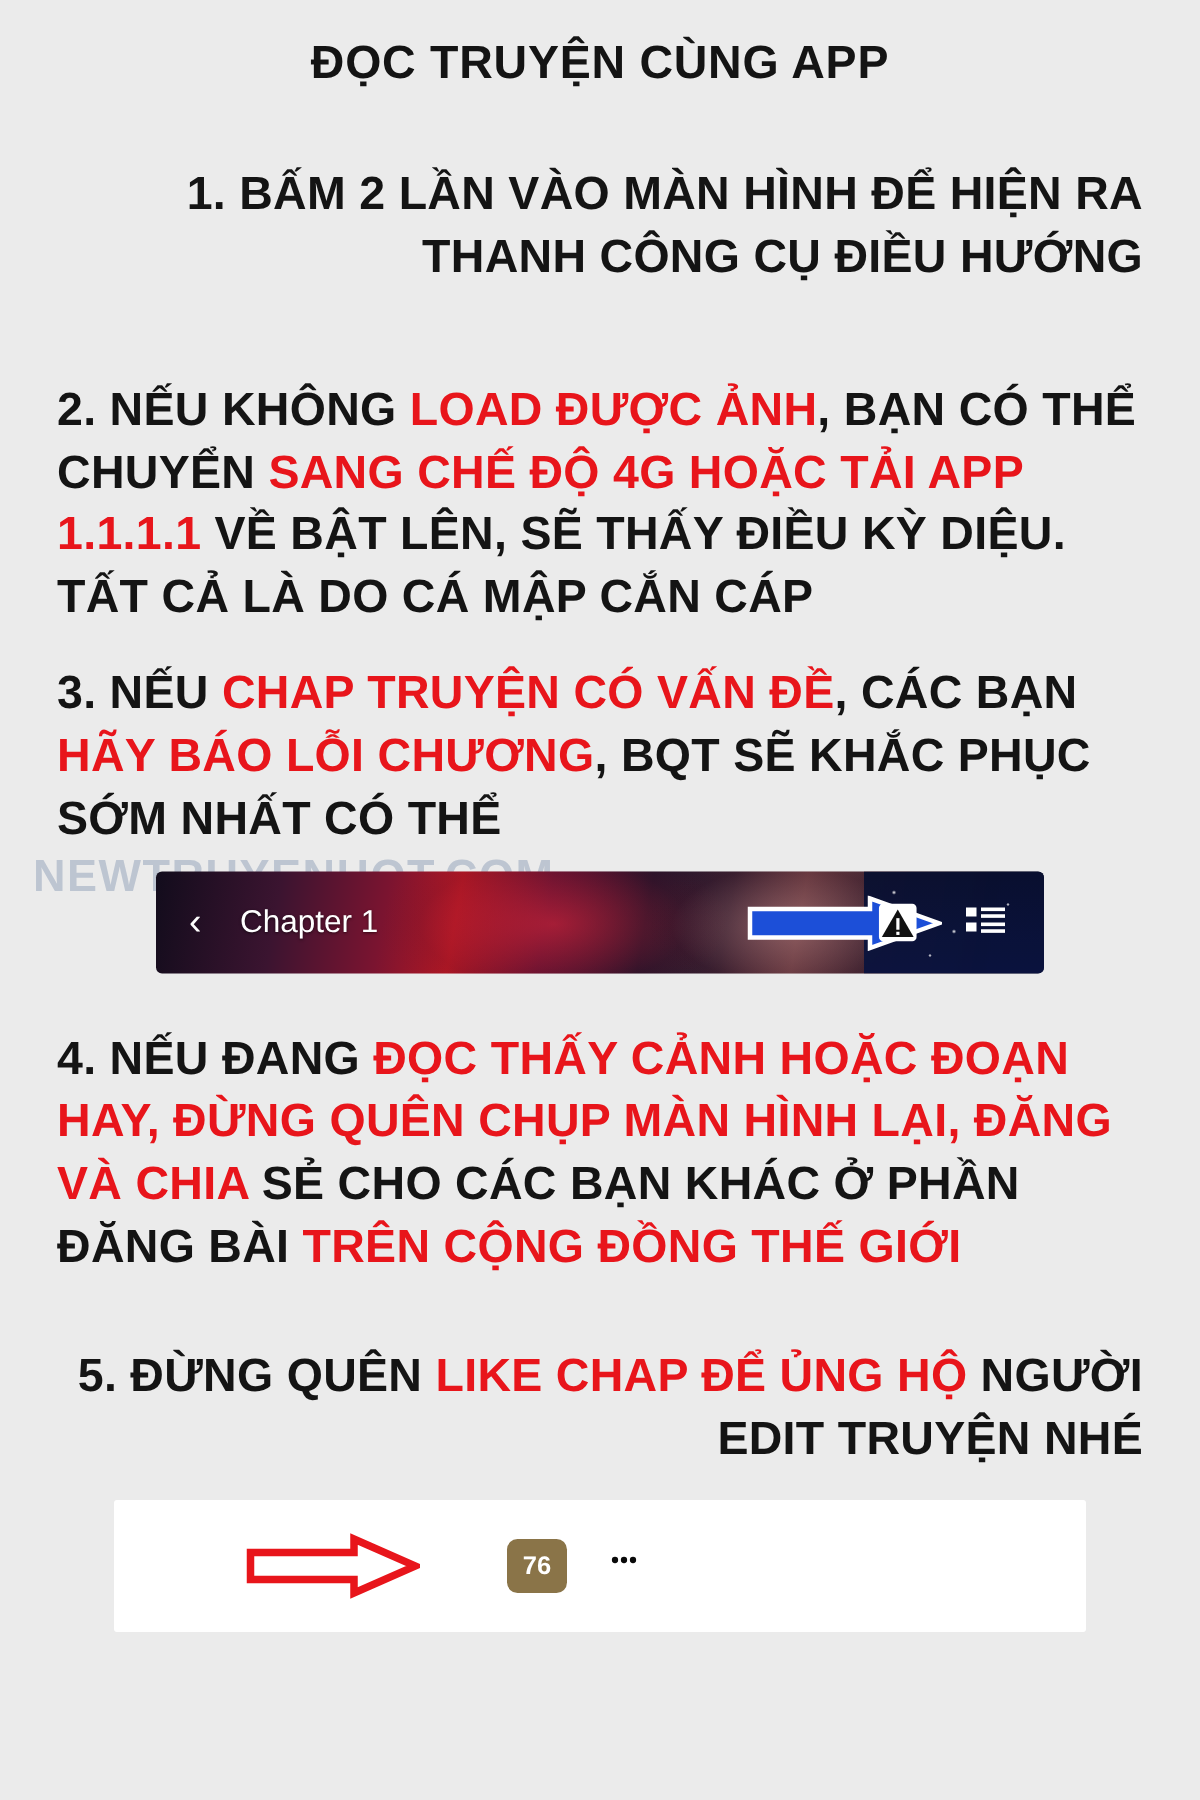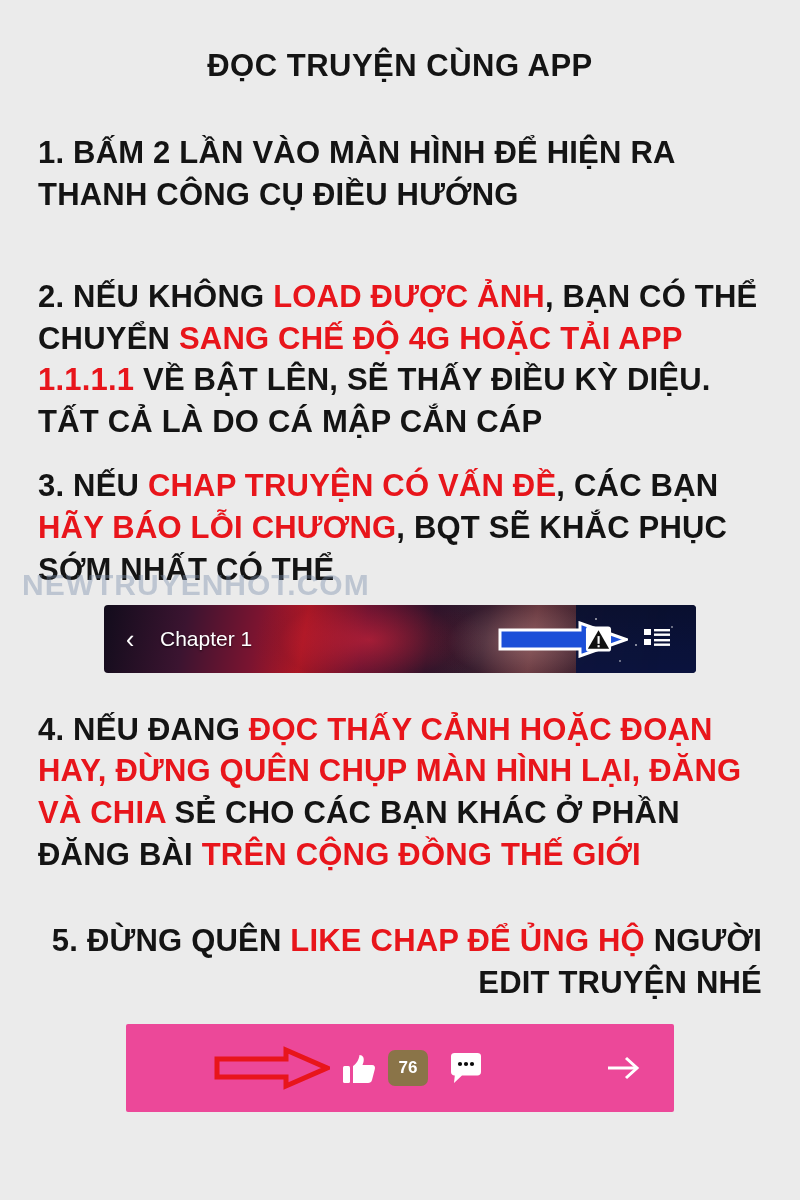"ĐỌC TRUYỆN CÙNG APP" .title { padding-top: 48px -> 24px }
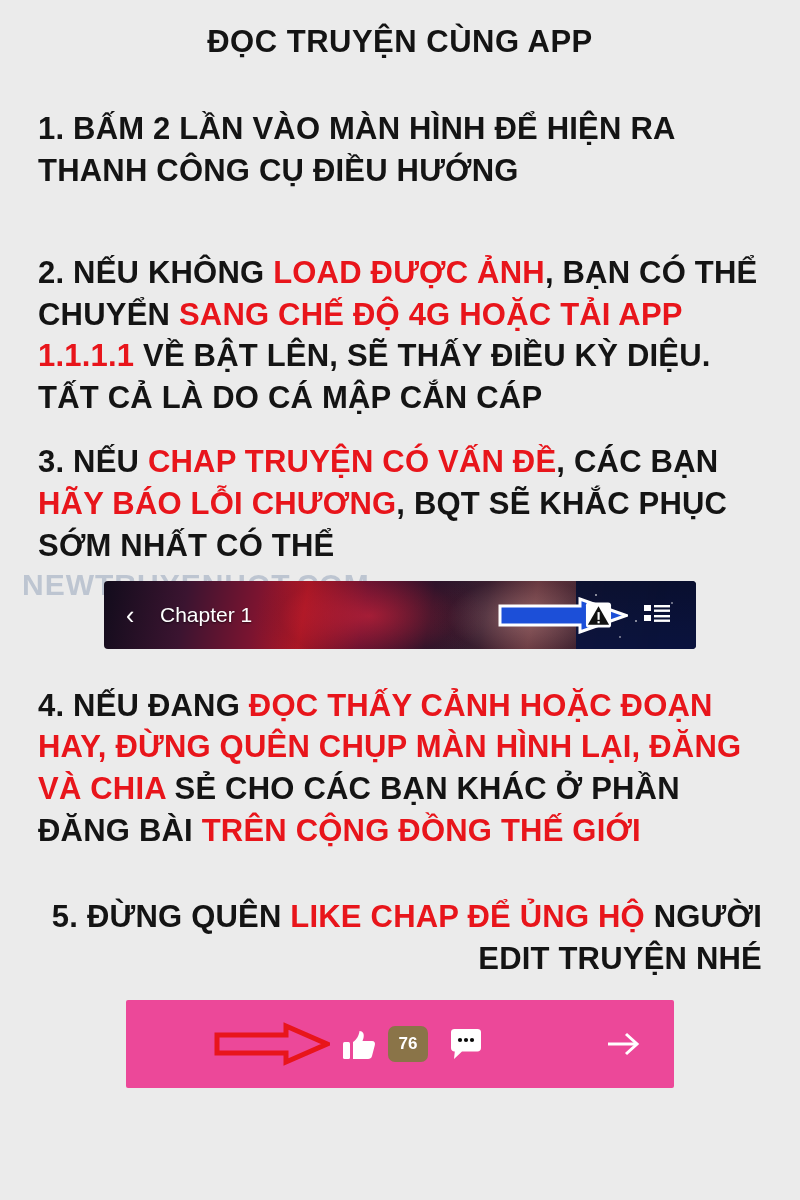"1. BẤM 2 LẦN VÀO" #b1 { text-align: none -> right }
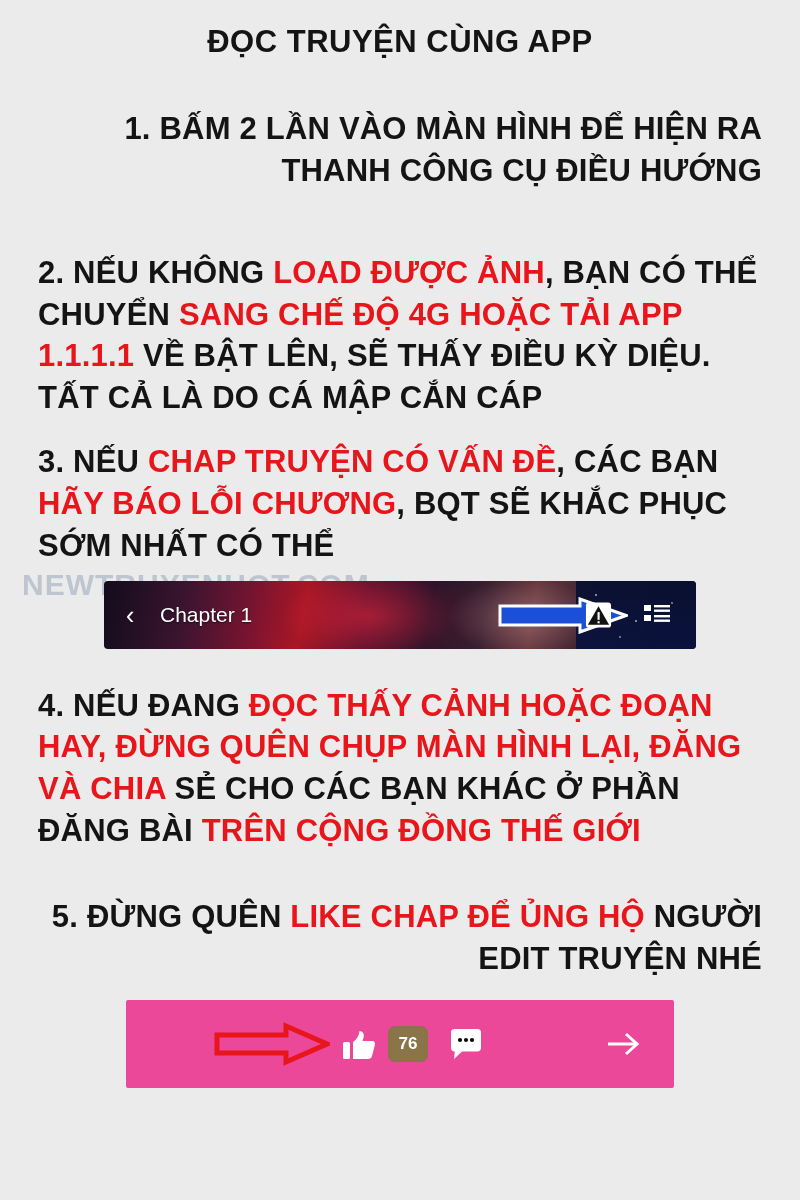"76" .bottom-bar { background: #ec4899 -> #ffffff; width: 548px -> 648px }
